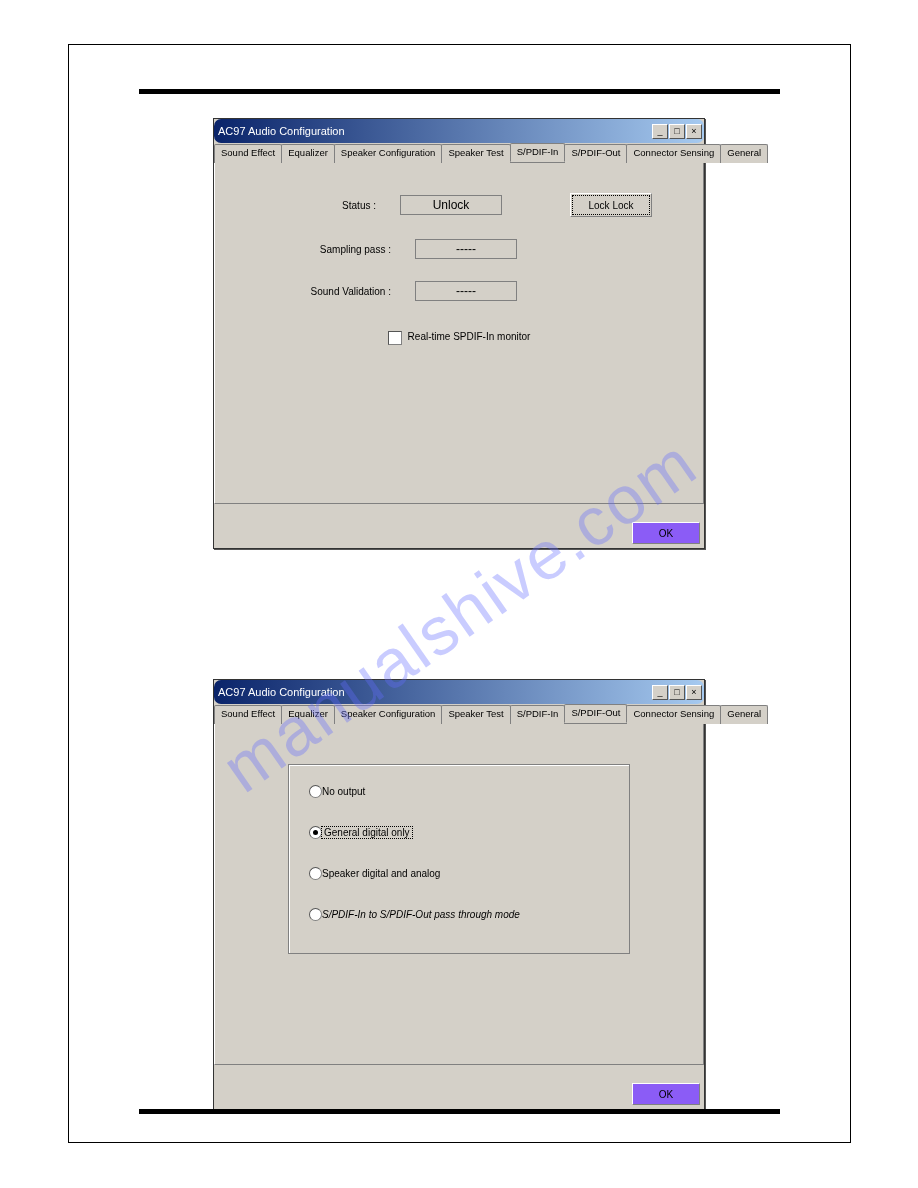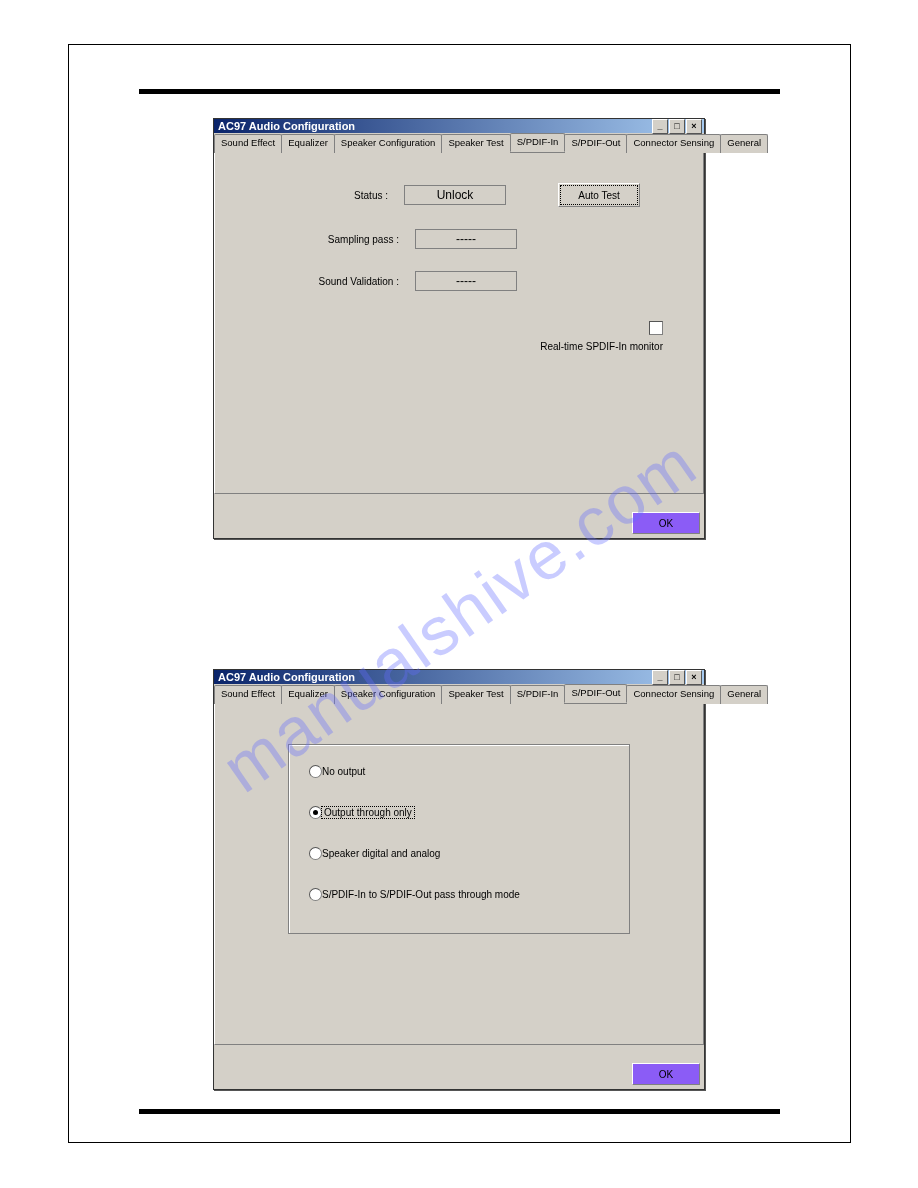"AC97 Audio Configuration" .titlebar { border-radius: none -> 7px; font-weight: bold -> normal; height: 14px -> 24px }
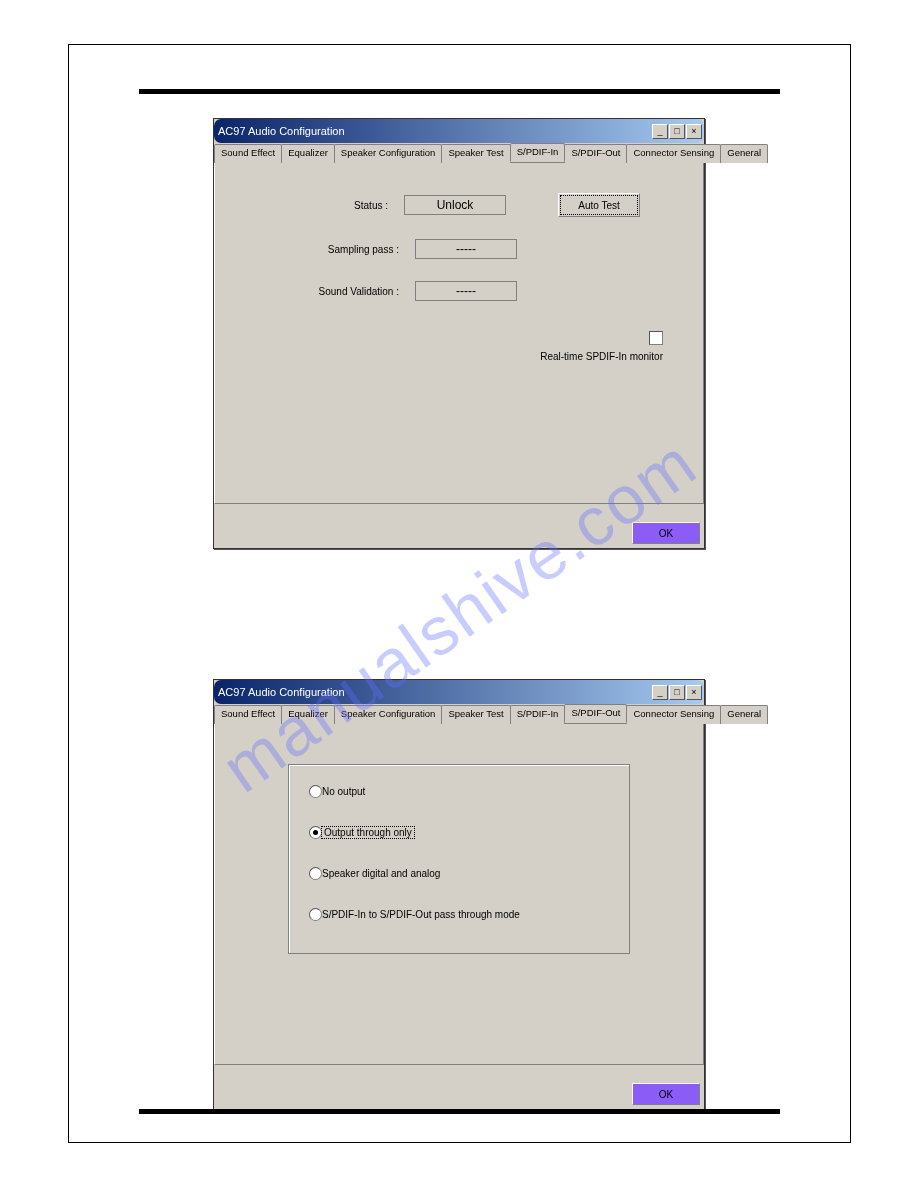"Status :" .field-row { gap: 16px -> 24px }
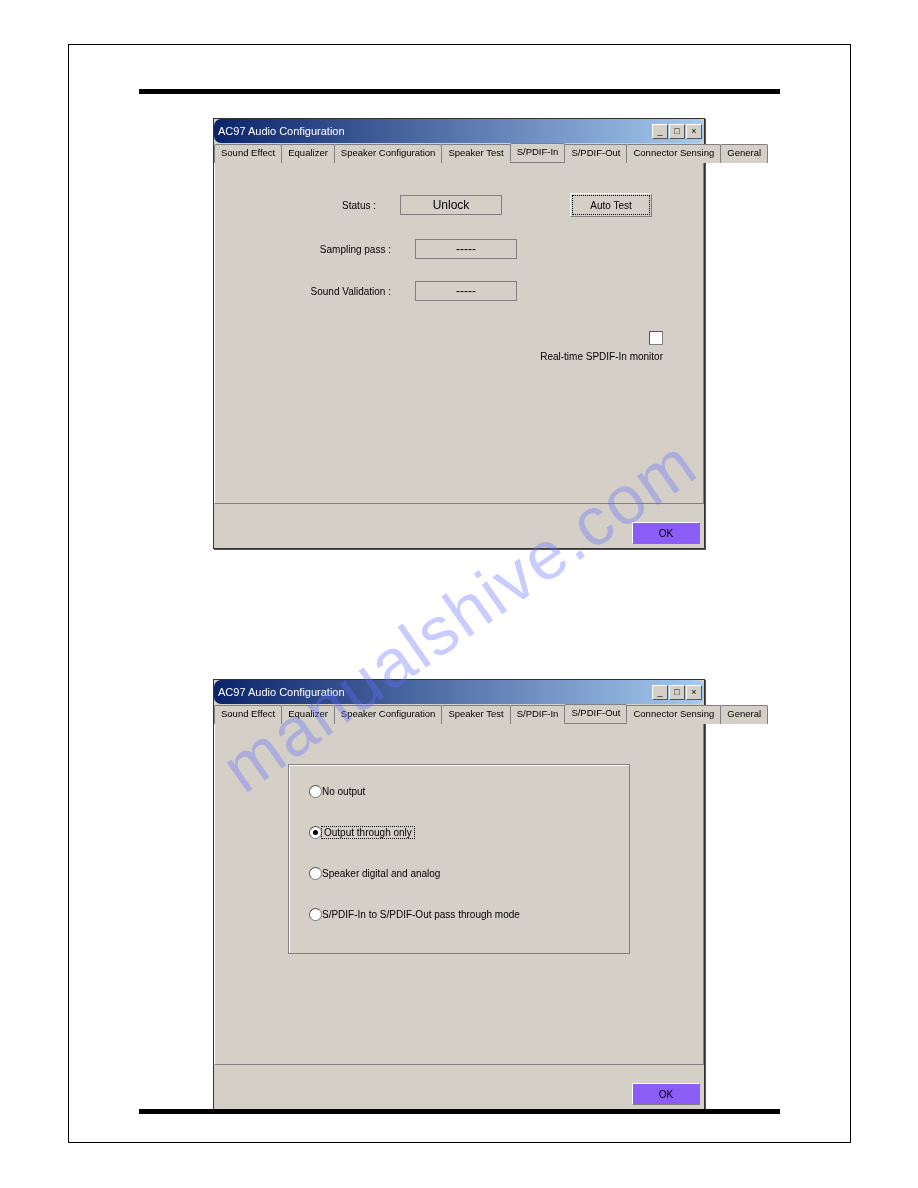"Auto Test" span.btn { text: Auto Test -> Lock Lock }
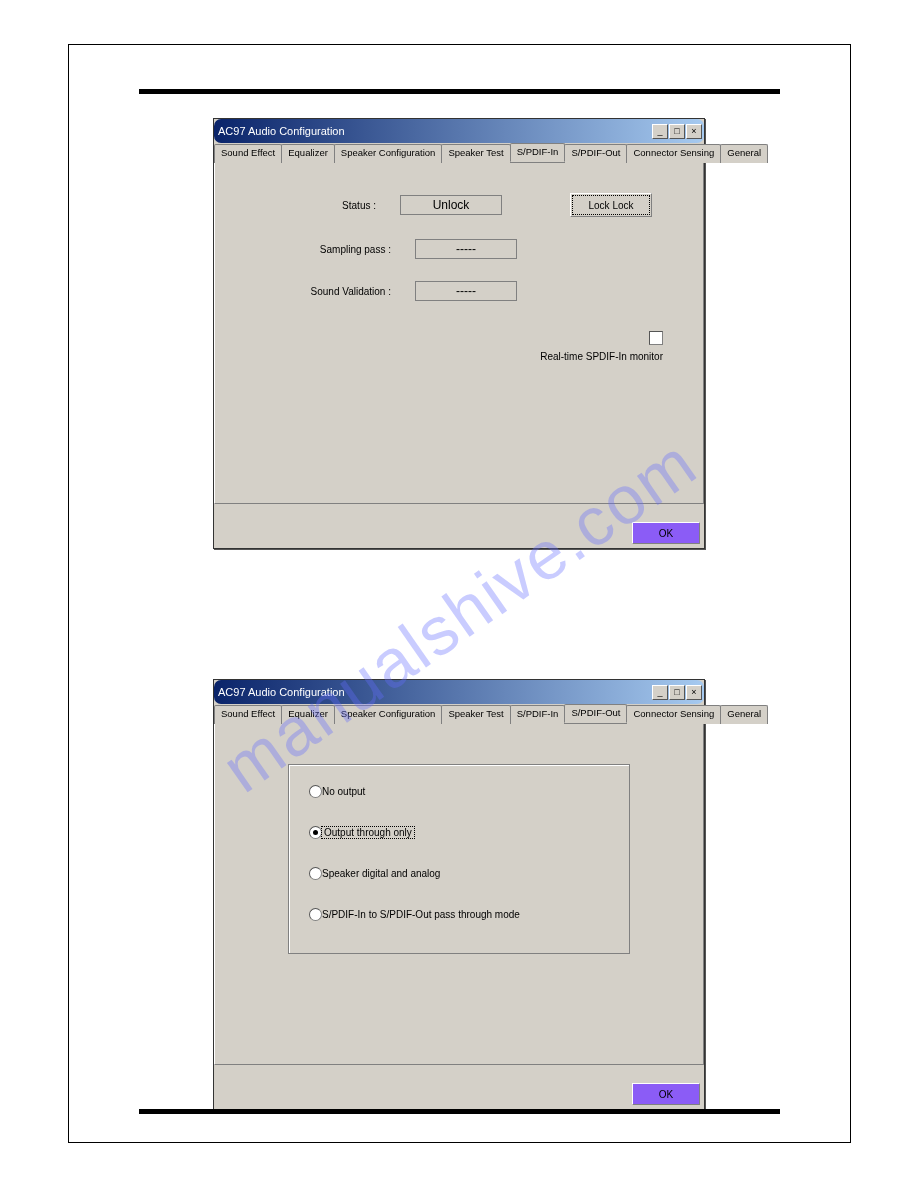"Real-time SPDIF-In monitor" .checkbox-row { align-items: flex-end -> flex-start; flex-direction: column -> none }
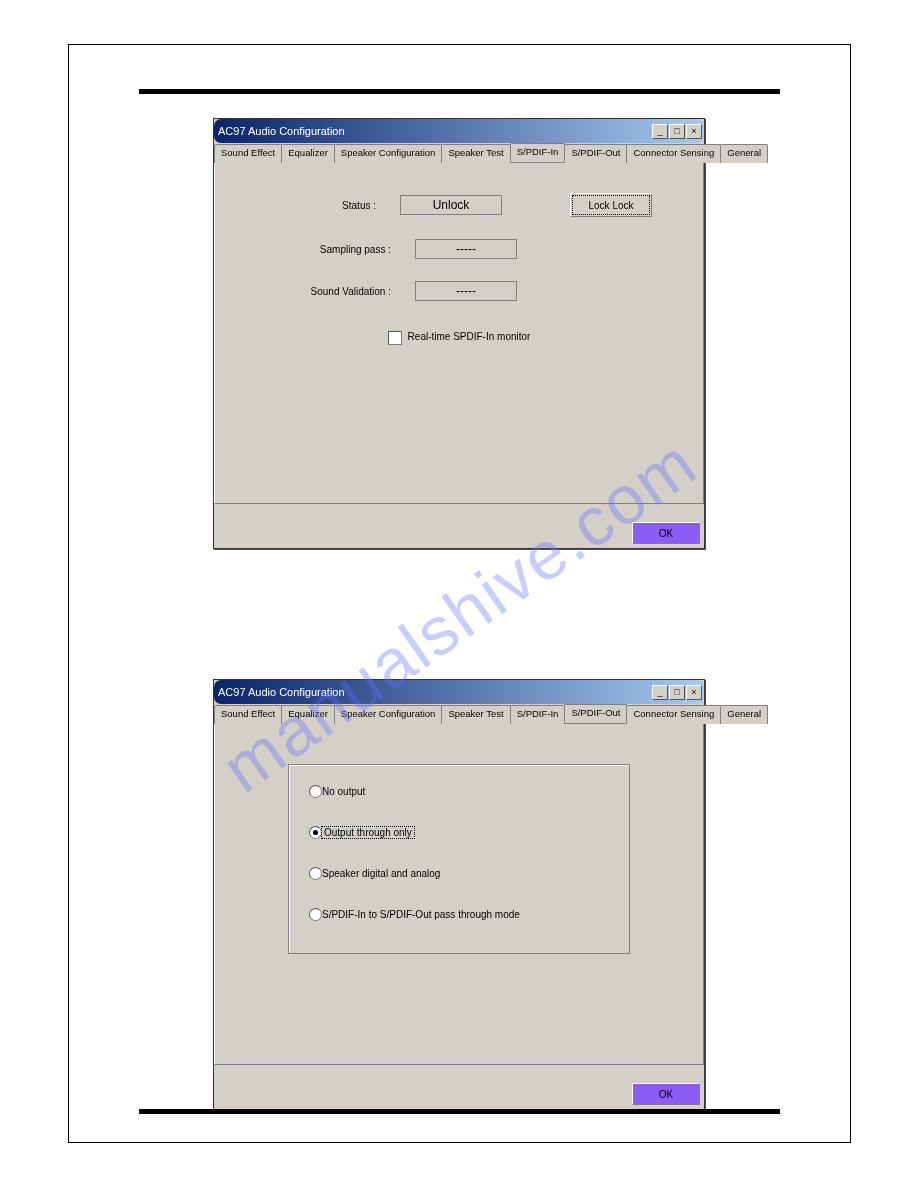"Output through only" span.radio-label { text: Output through -> General digital }
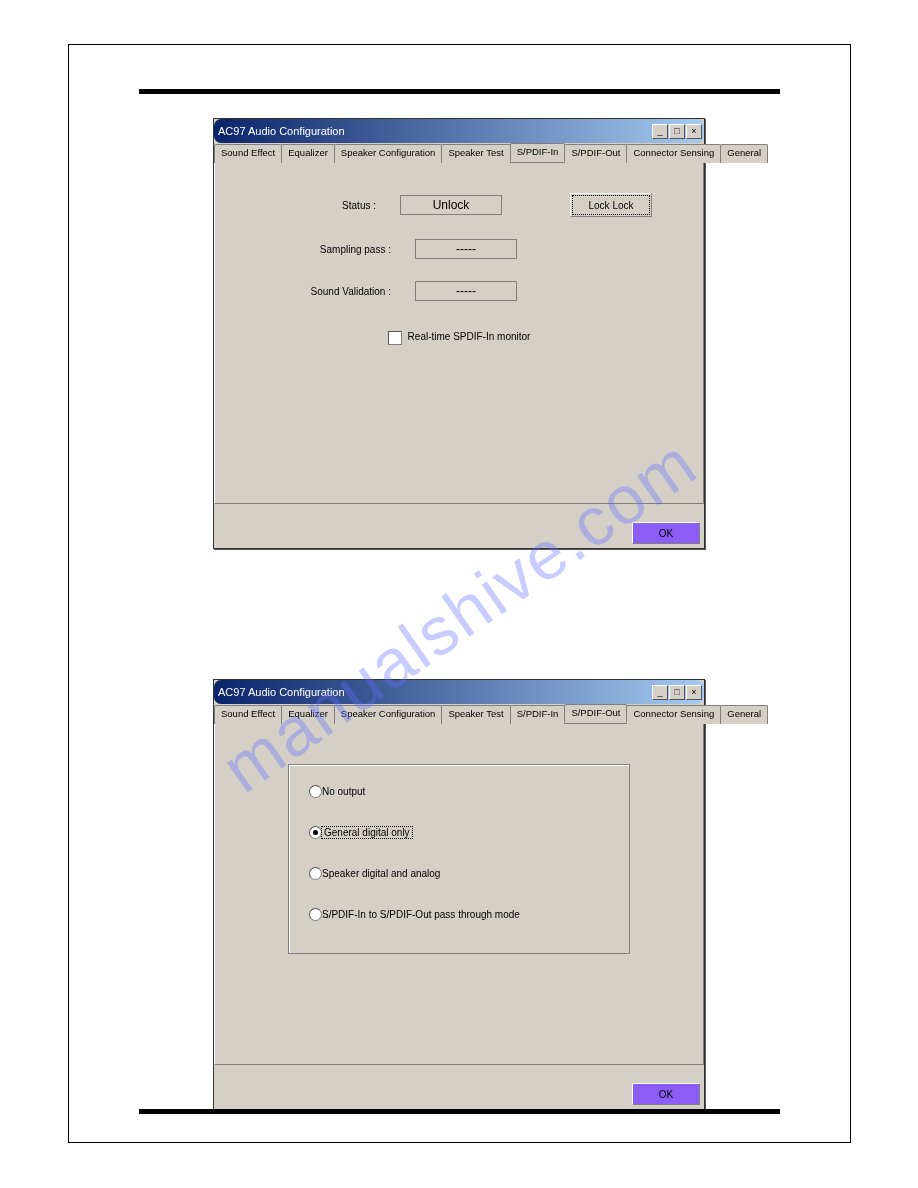"S/PDIF-In to S/PDIF-Out pass through" .radio-row:last-child { font-style: none -> italic }
